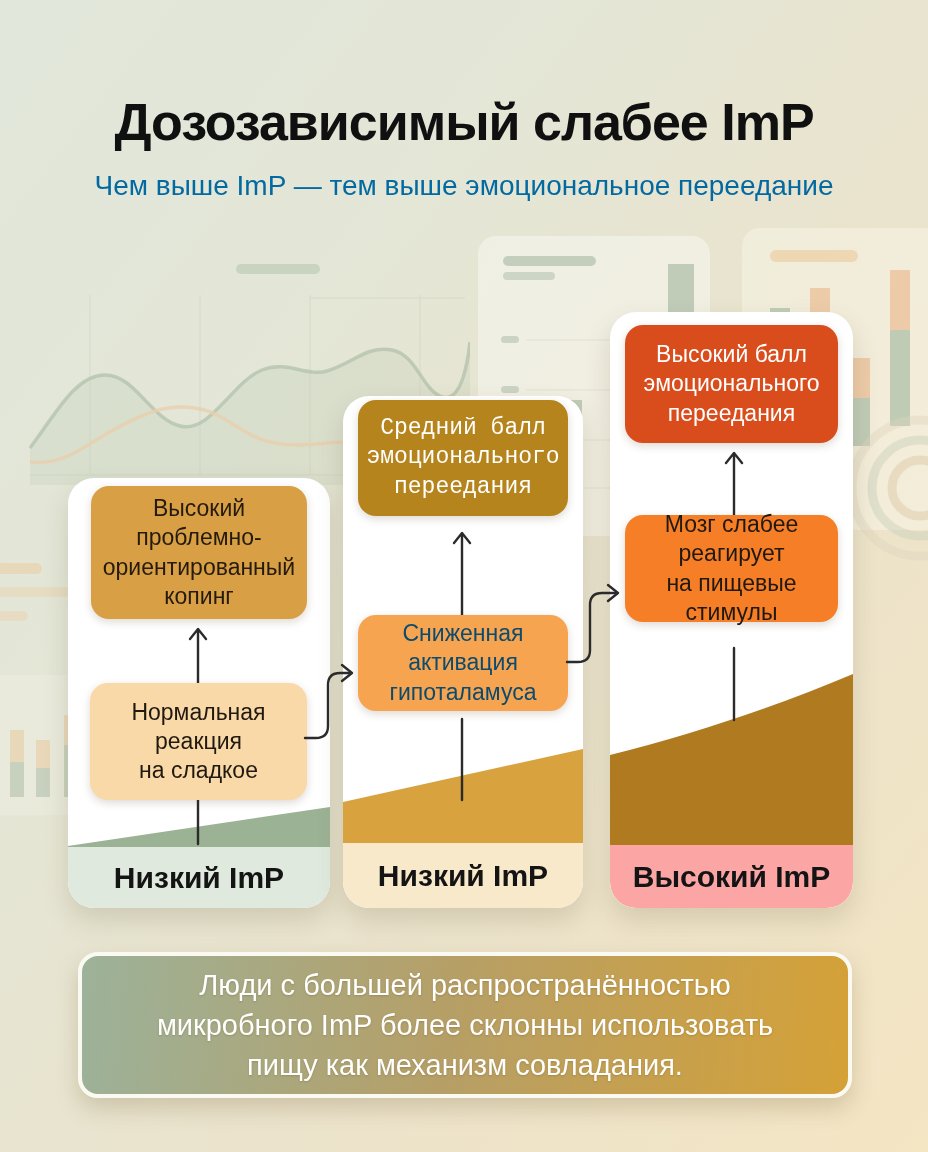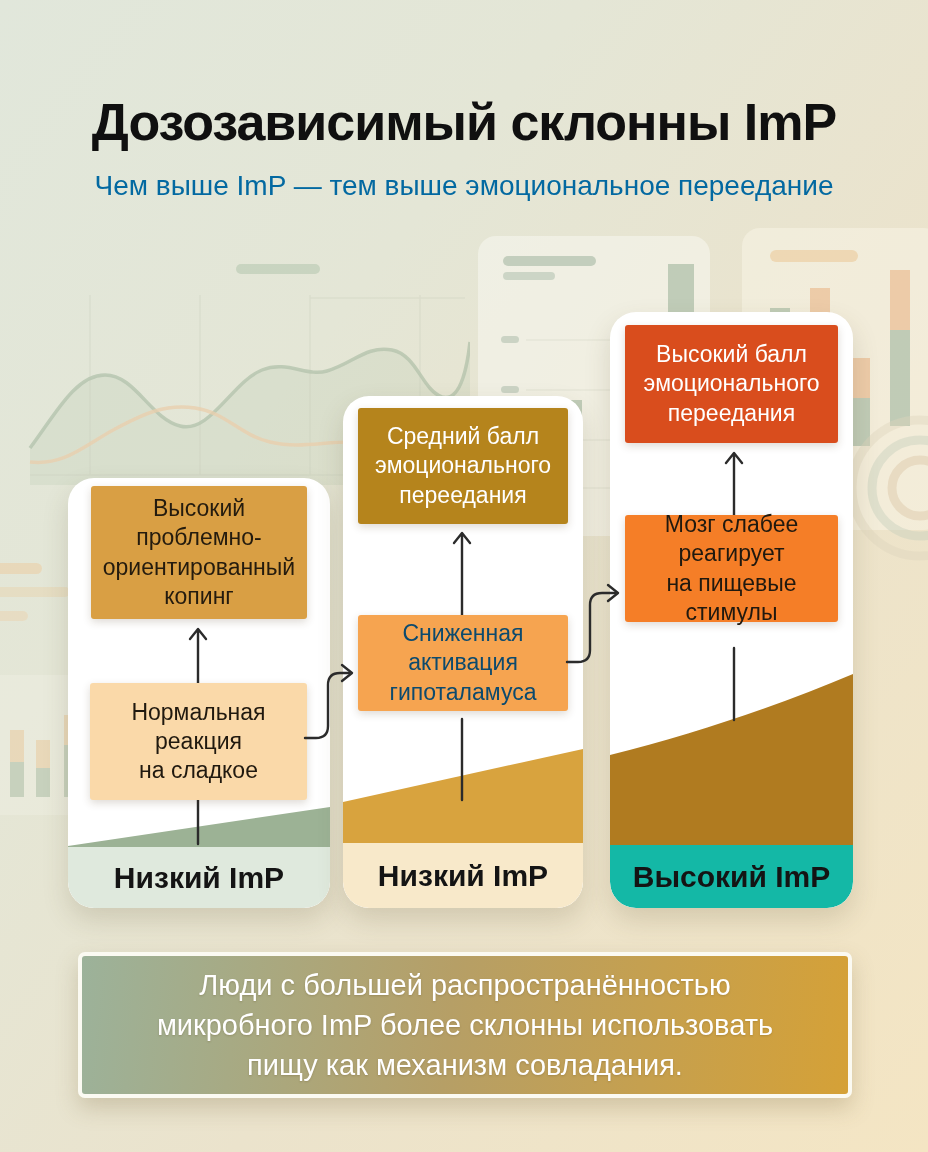"Дозозависимый склонны ImP" div.title { text: склонны -> слабее }
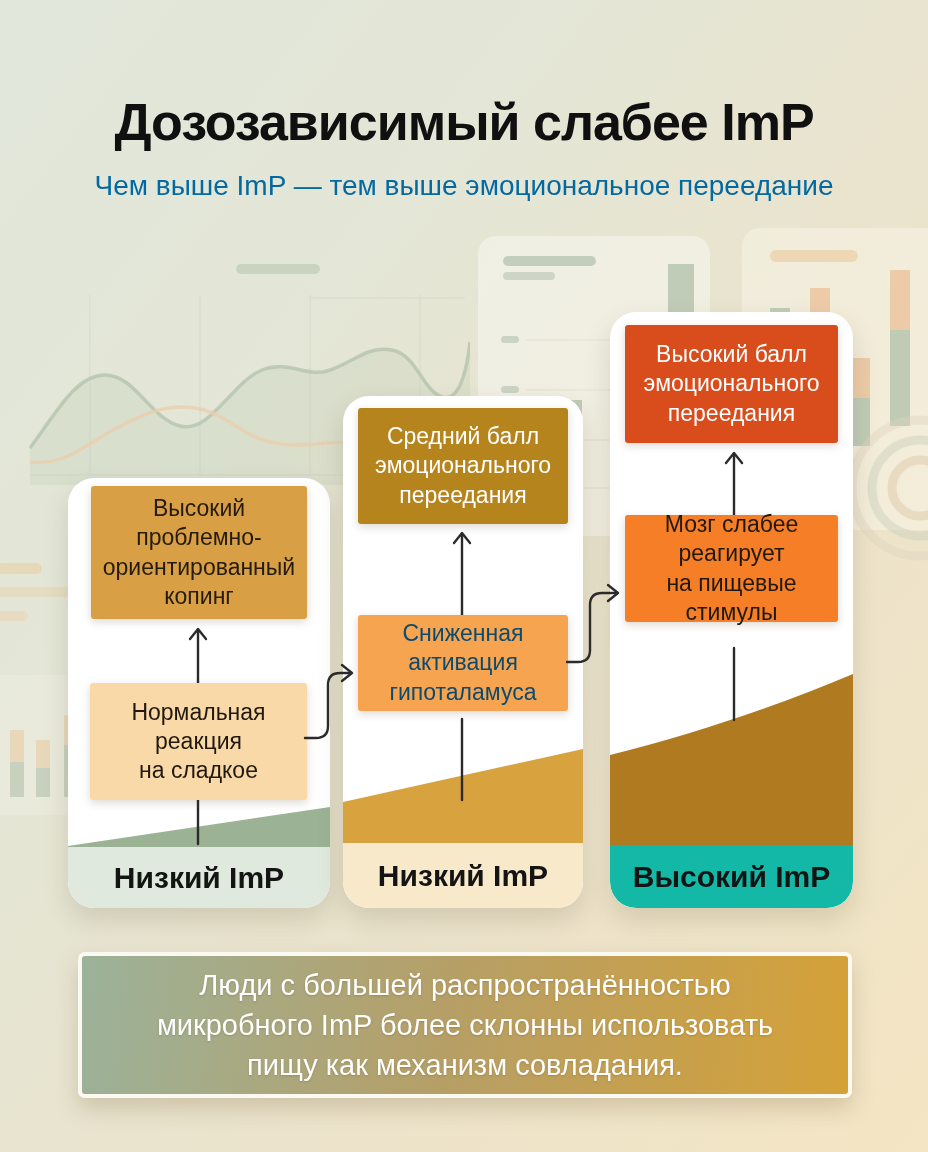"Высокий балл" .cbox { border-radius: 3px -> 18px }
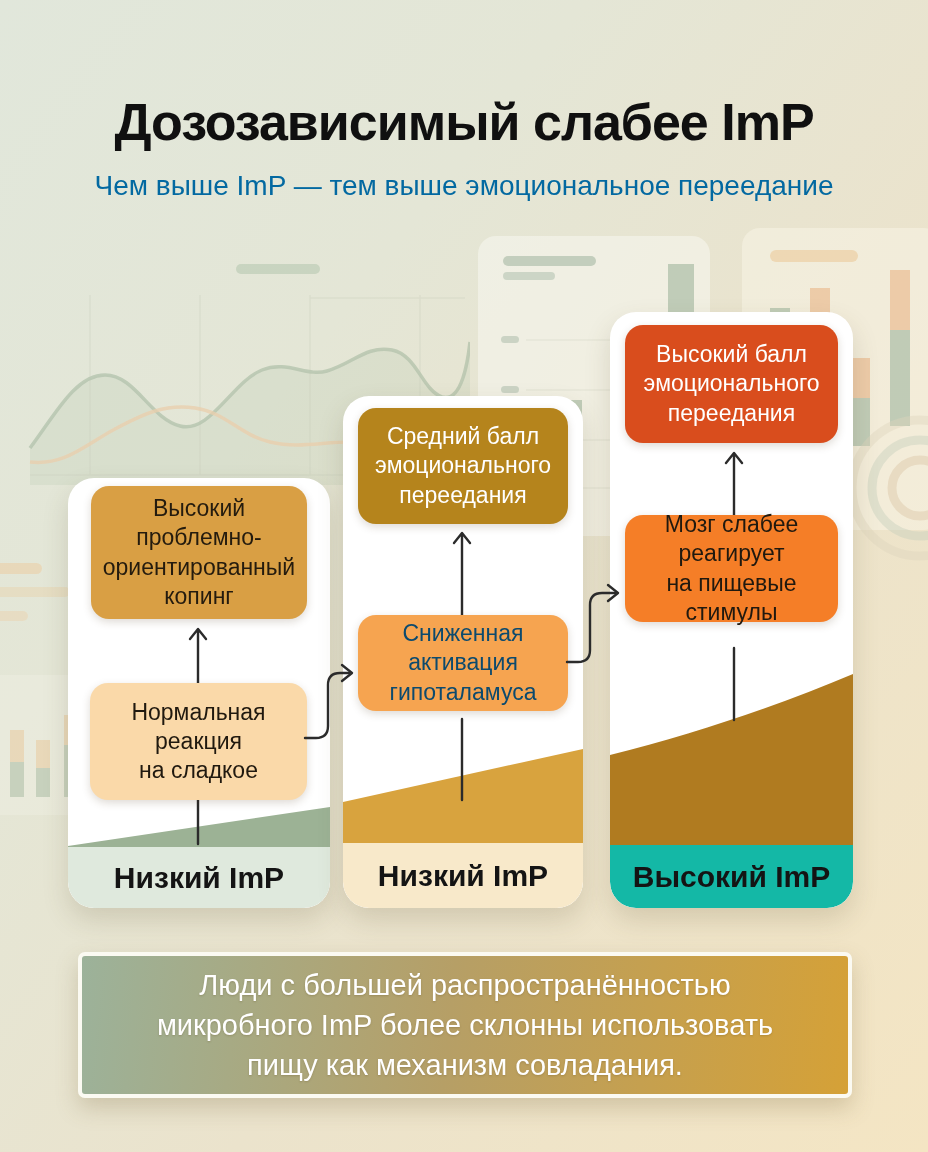"Средний балл" div.cbox { font-family: none -> Liberation Mono, monospace; top: 12px -> 4px }
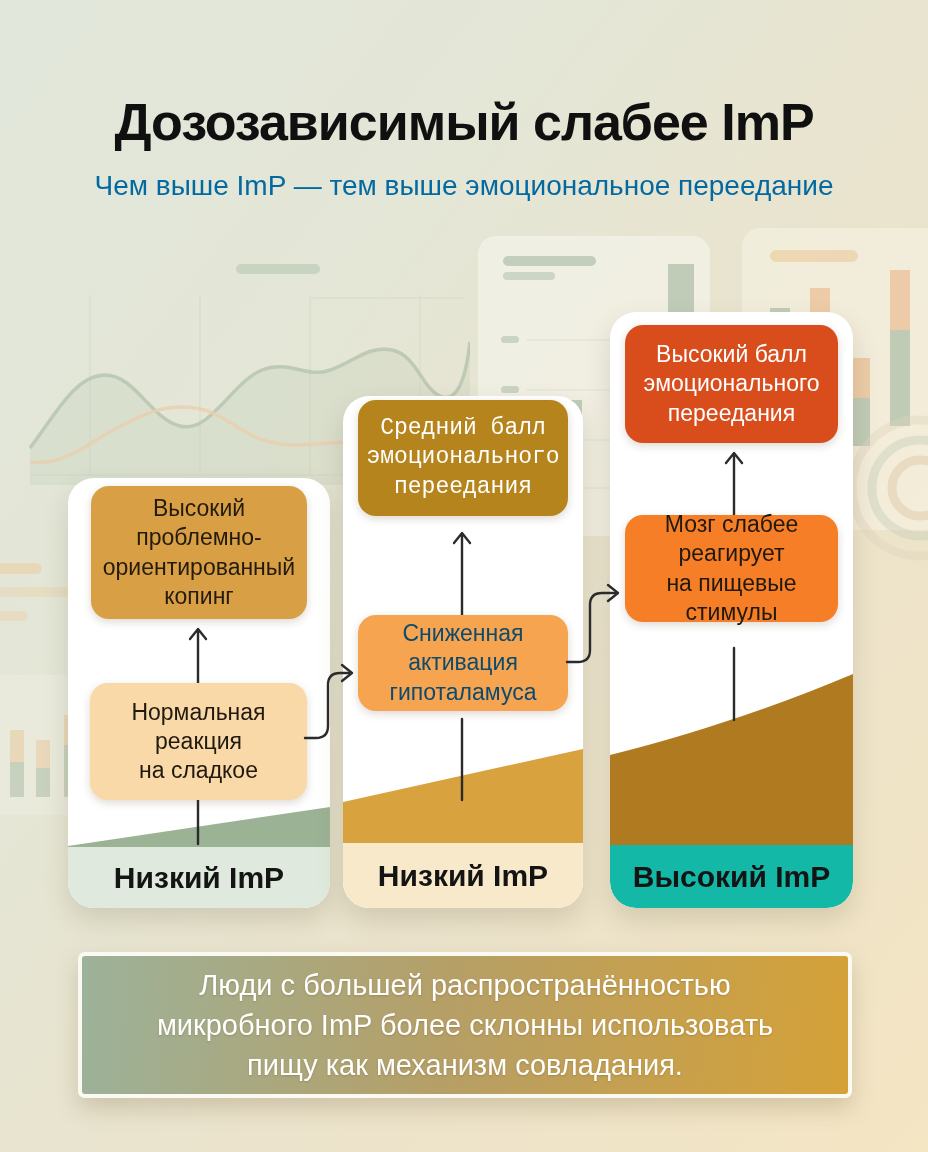"Высокий ImP" div.card-footer { background-color: #14b8a6 -> #fca5a5 }
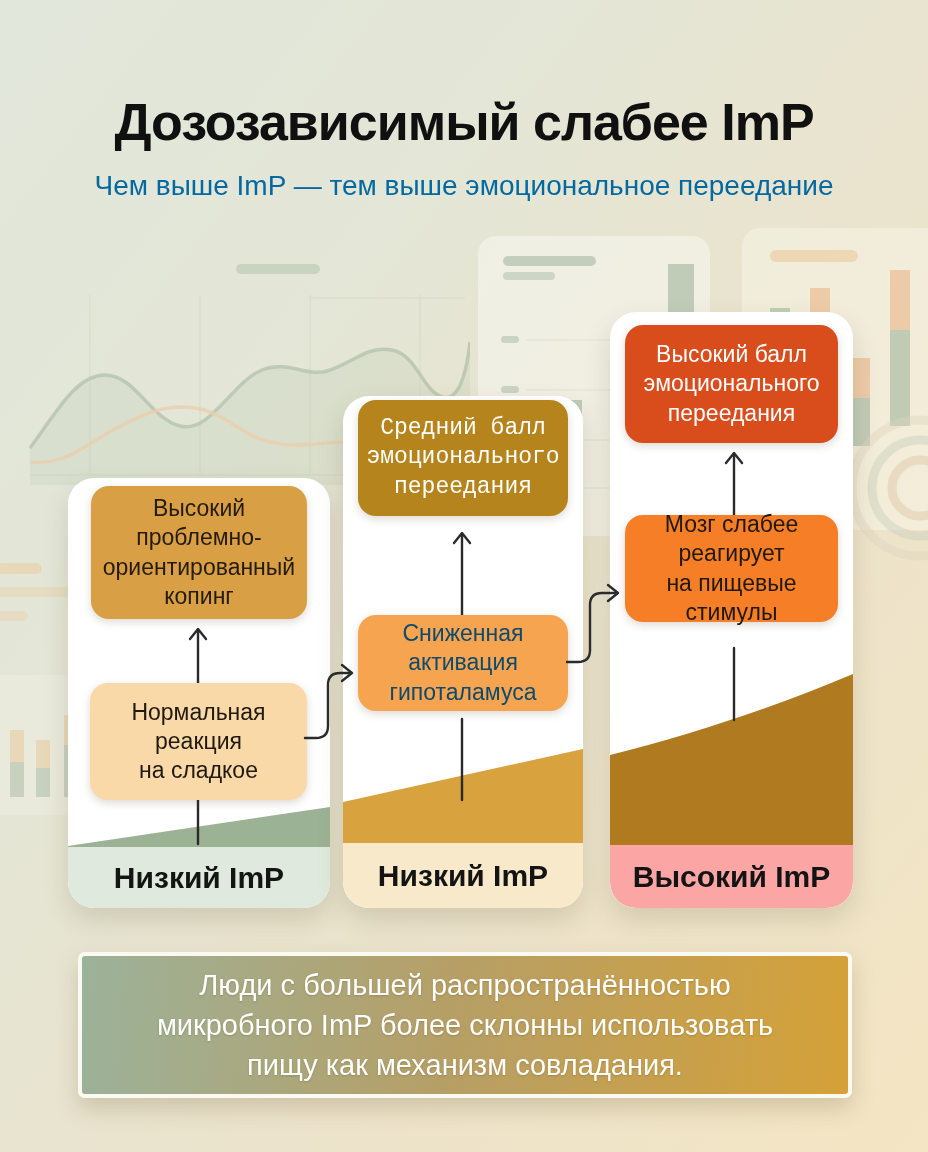"Люди с большей распространённостью" .summary { border-radius: 7px -> 20px }
